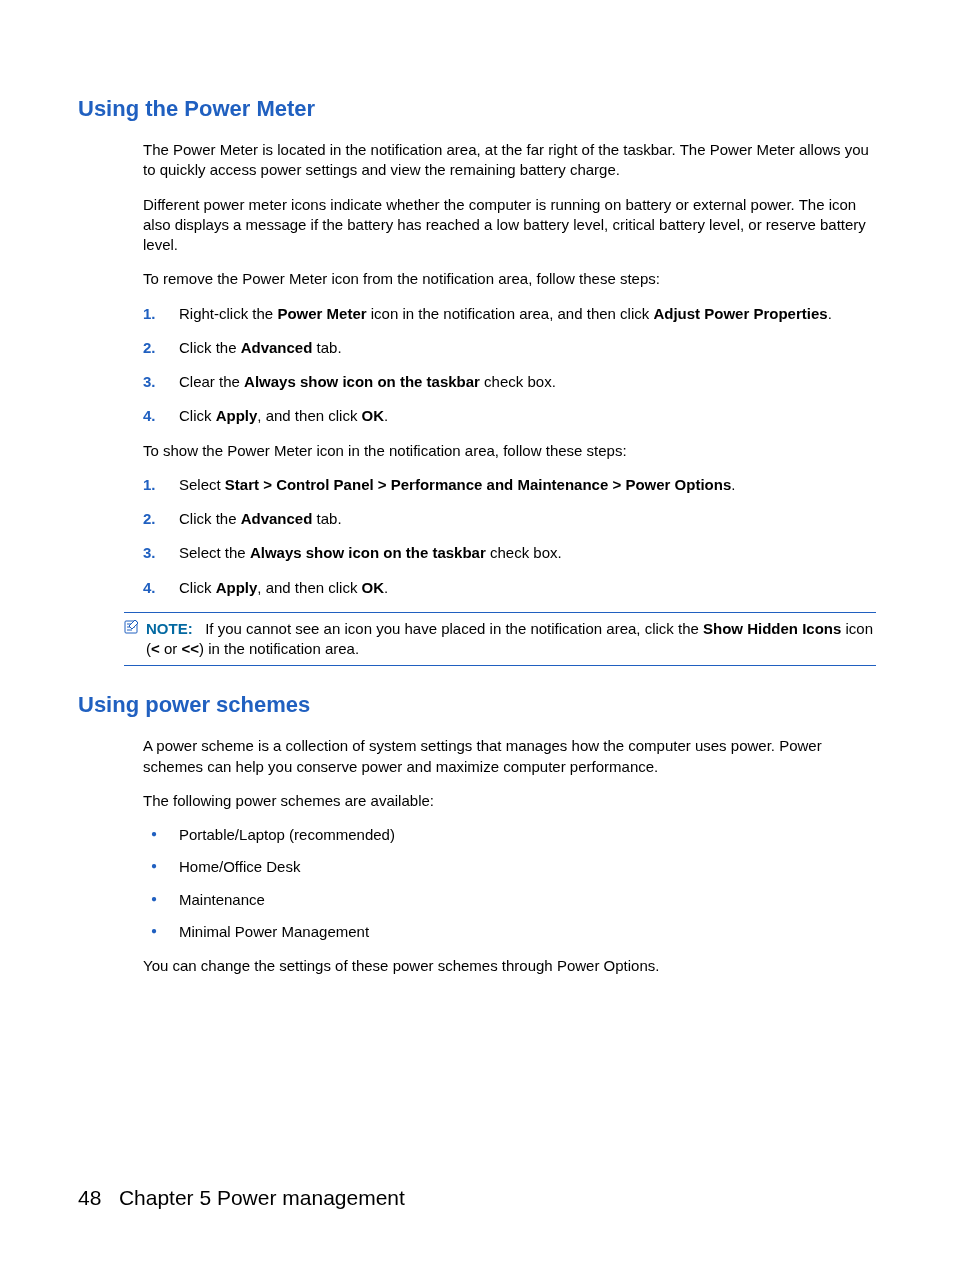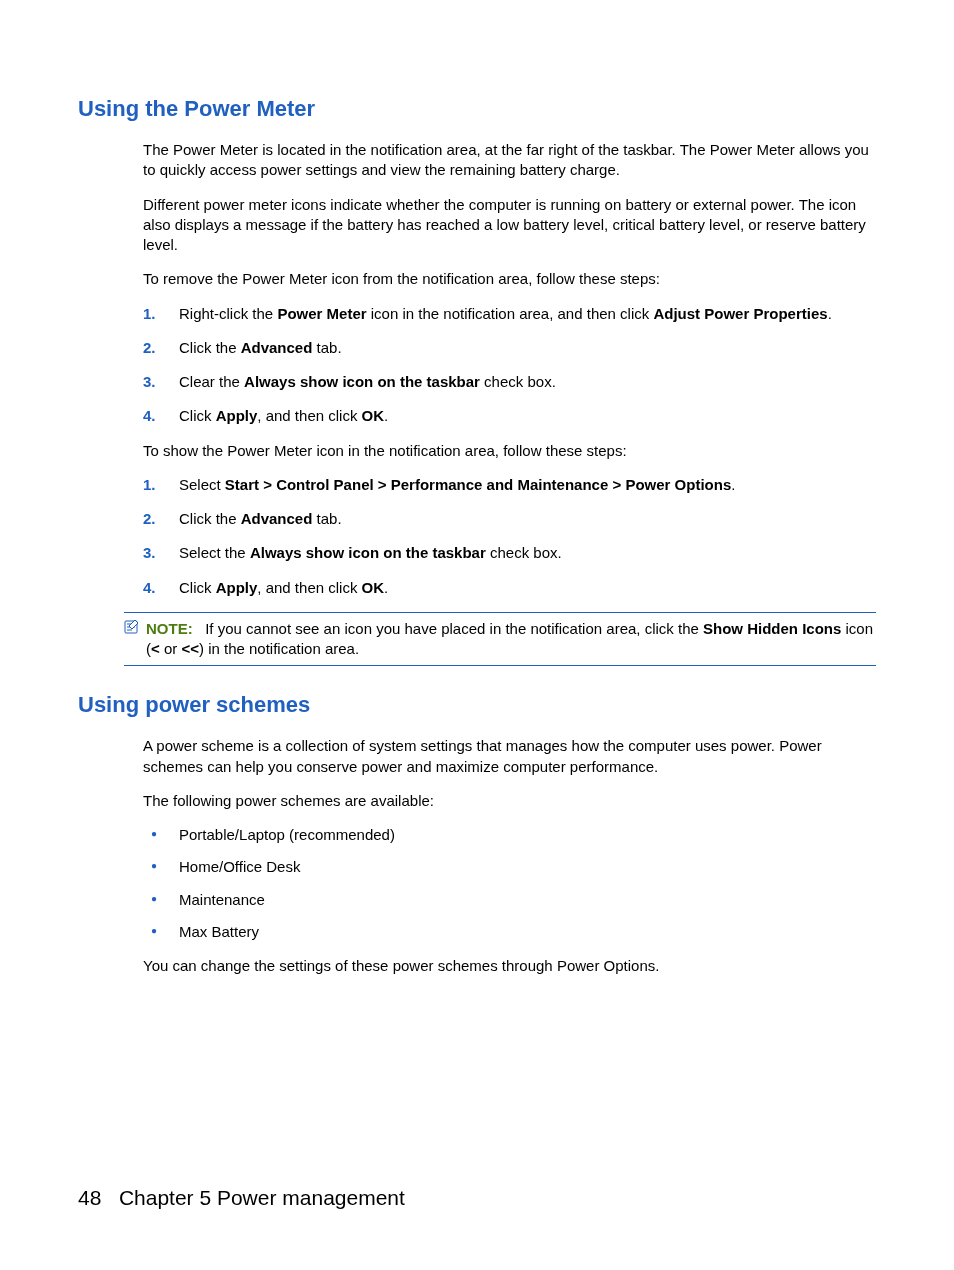"NOTE:" .note-label { color: #4d7c0f -> #0369a1 }
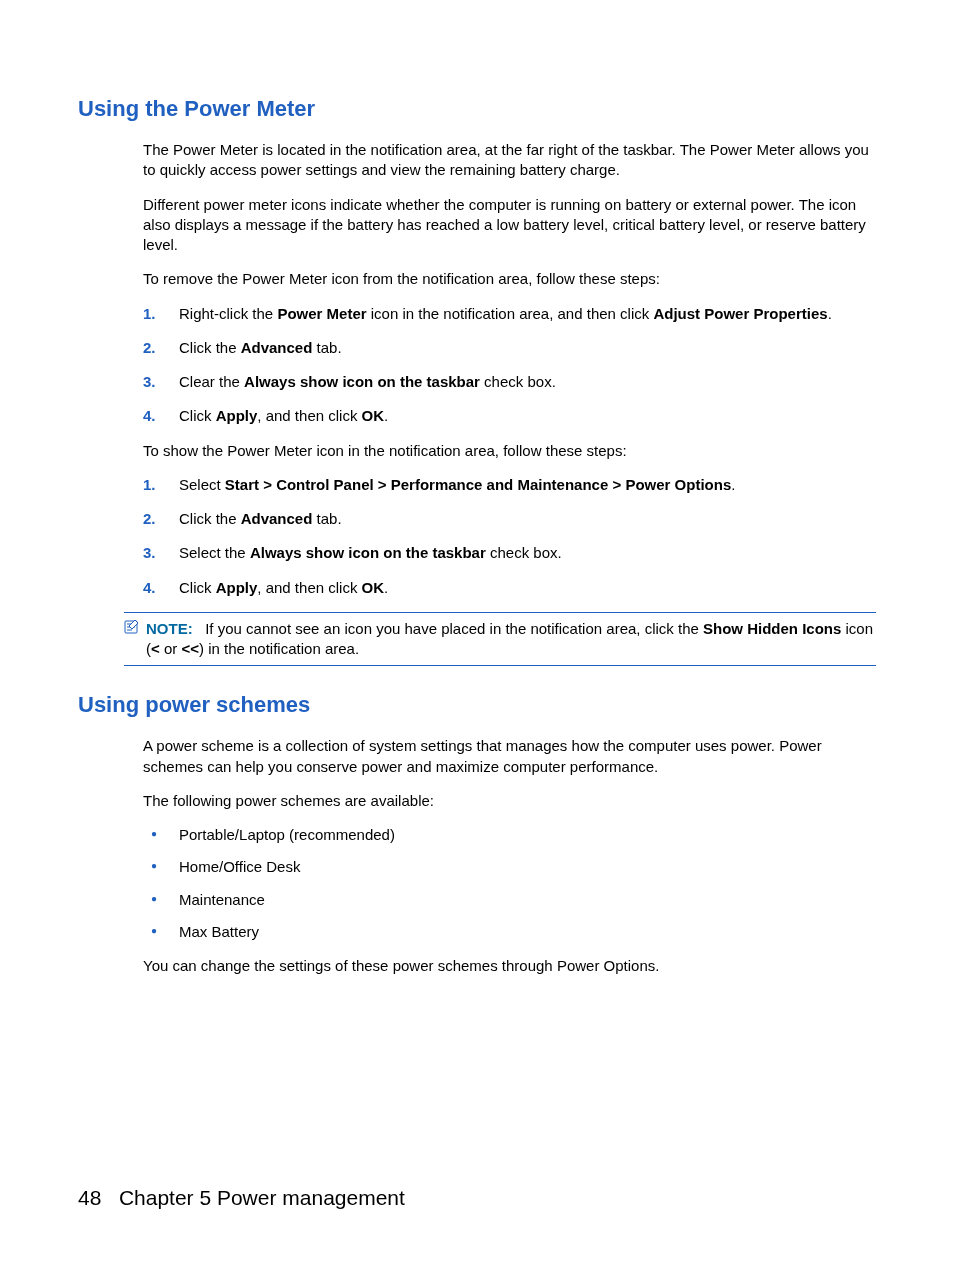"Minimal Power Management" li { html: none -> <li>Minimal Power Management</li> }
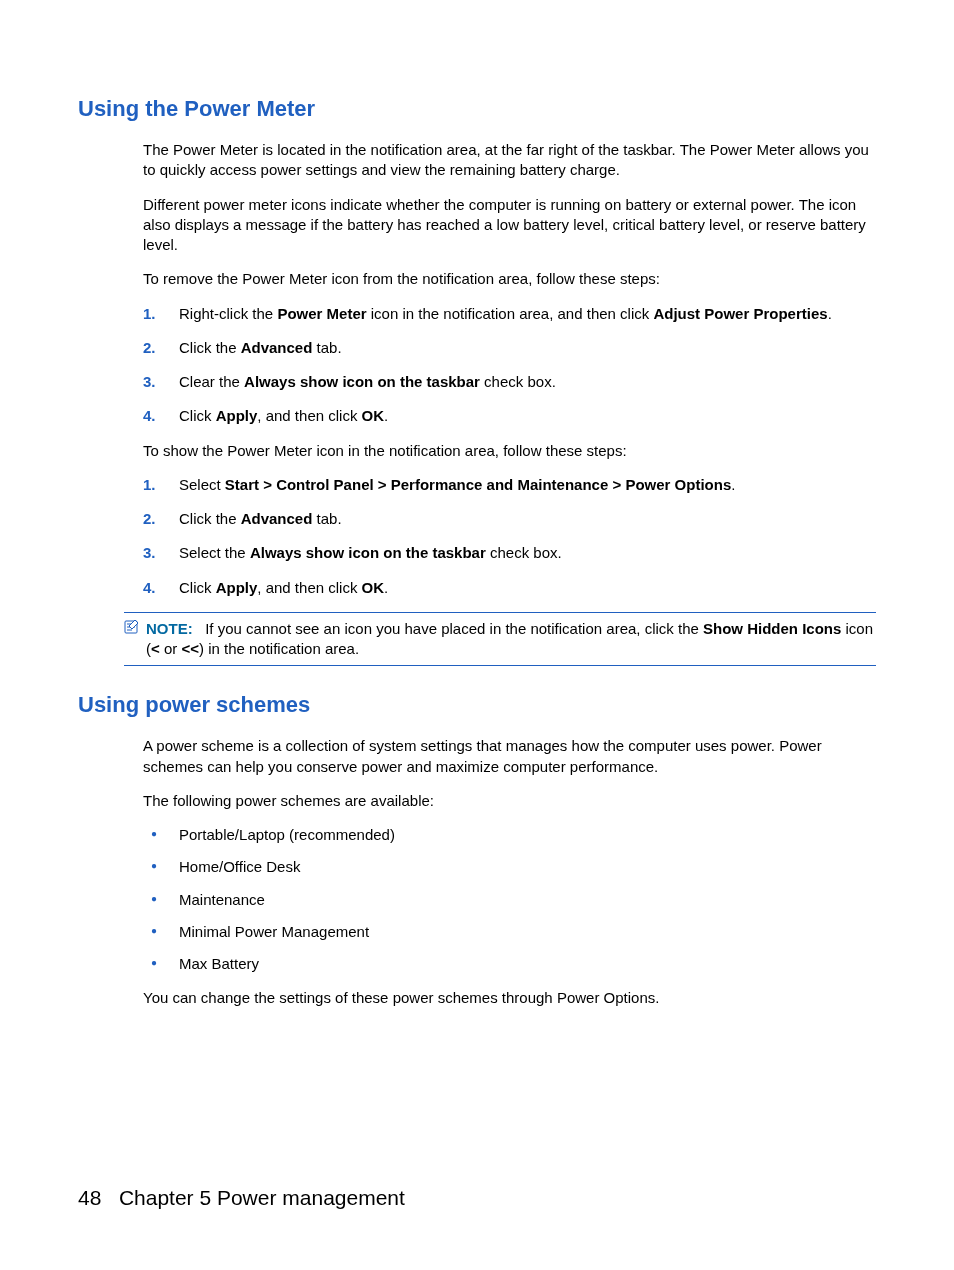"Max Battery" li { html: <li>Max Battery</li> -> none }
